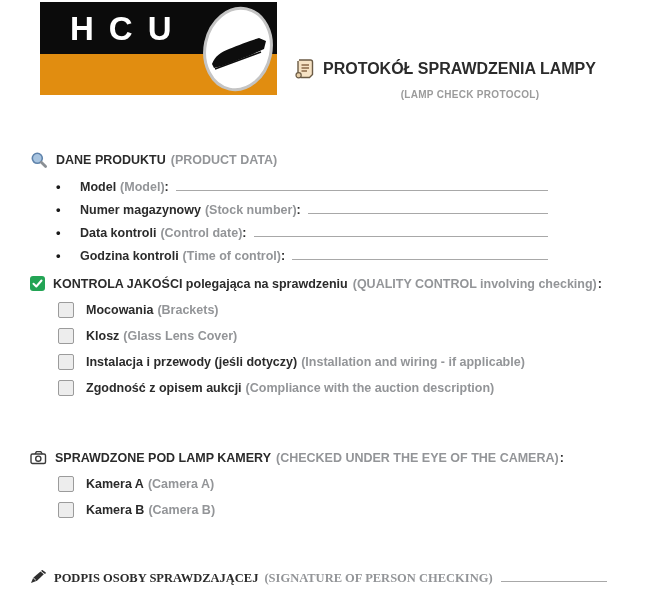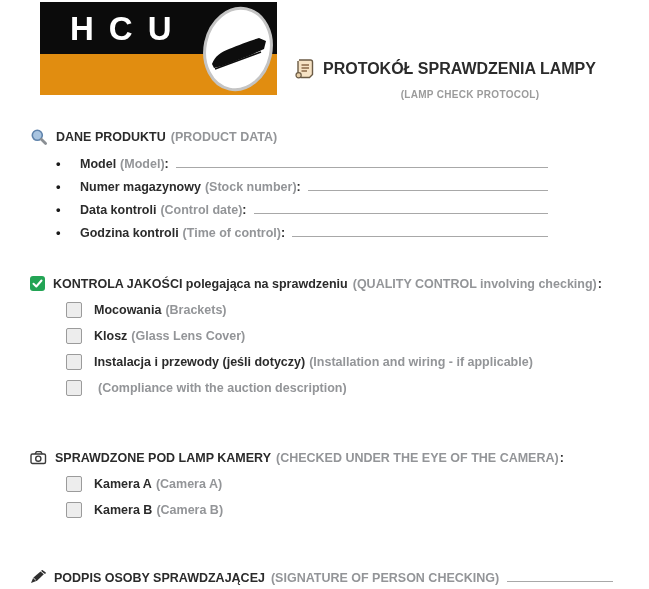"DANE PRODUKTU" div.section { top: 128px -> 151px }
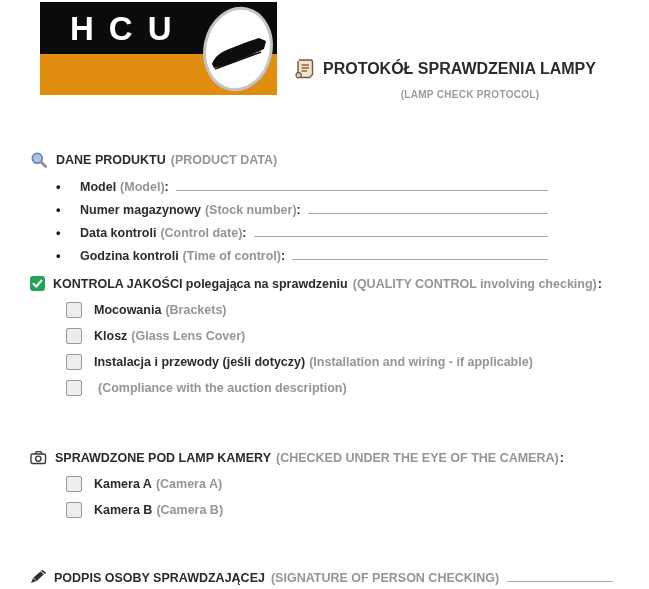"Mocowania" .check-row { margin-left: 36px -> 28px }
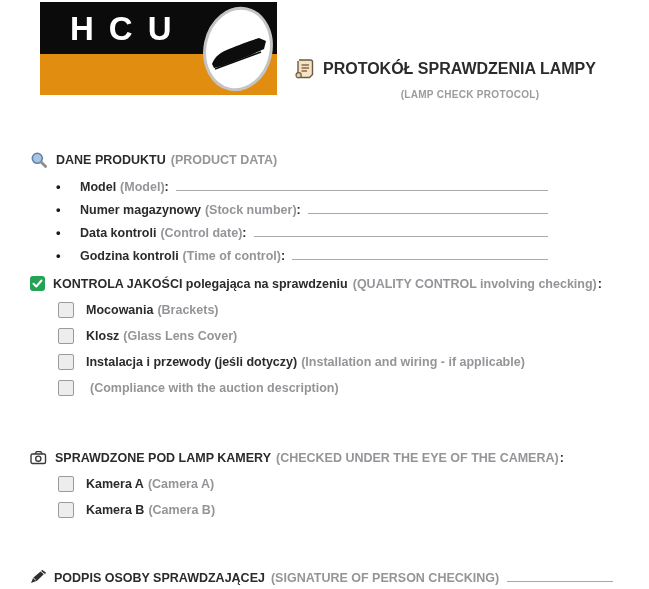"Zgodność z opisem aukcji" span.pl { html: none -> <span>Zgodność z opisem aukcji</span> }
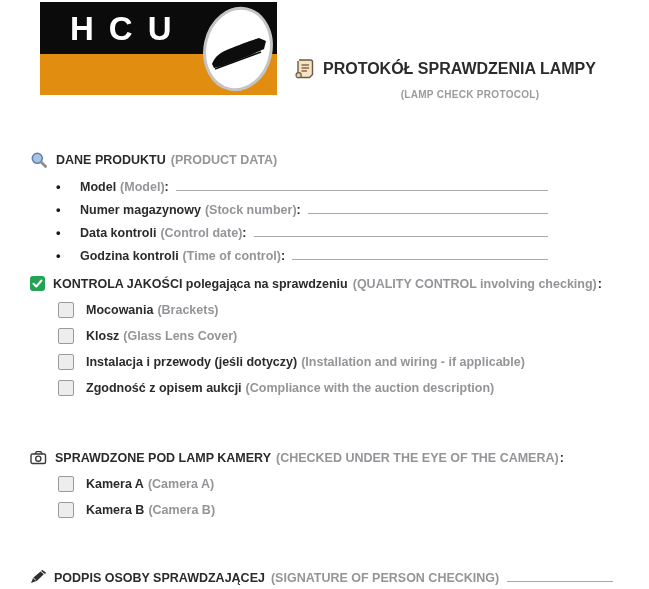"PODPIS OSOBY SPRAWDZAJĄCEJ" div.section { font-family: none -> Liberation Serif, serif }
